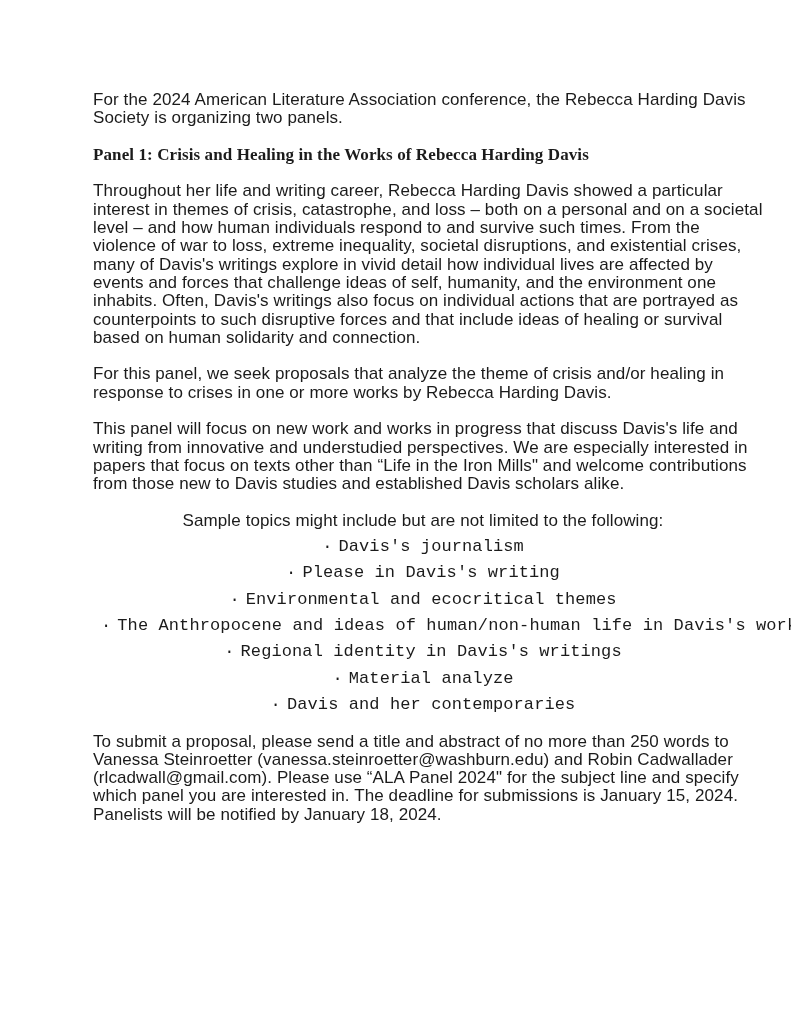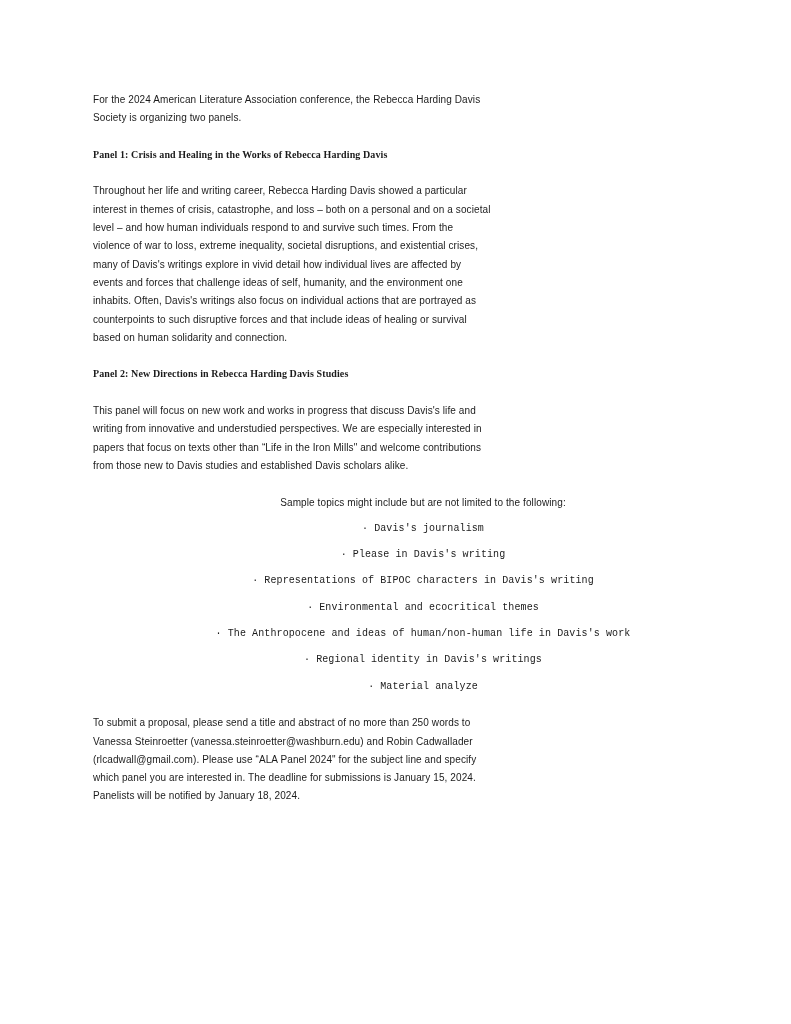"For the 2024 American Literature" .content { font-size: 10px -> 17px }
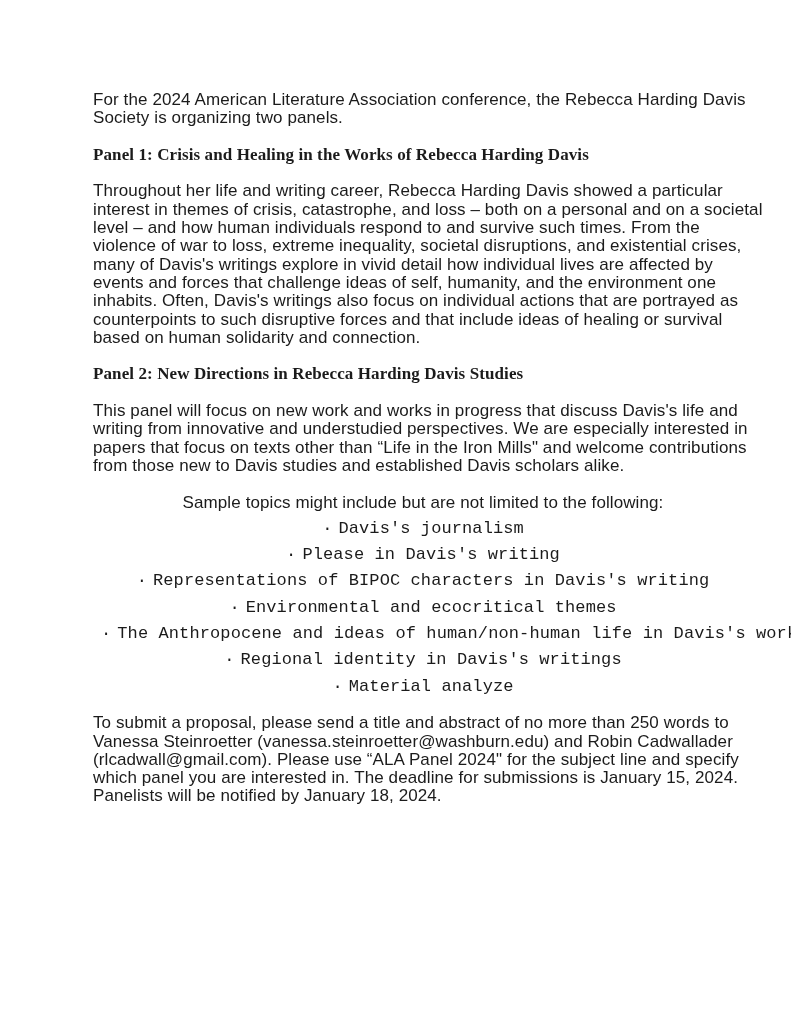"For this panel, we seek" p.para { html: none -> <p>For this panel, we seek proposals that analyze the theme of crisis and/or healing in response to crises in one or more works by Rebecca Harding Davis.</p> }
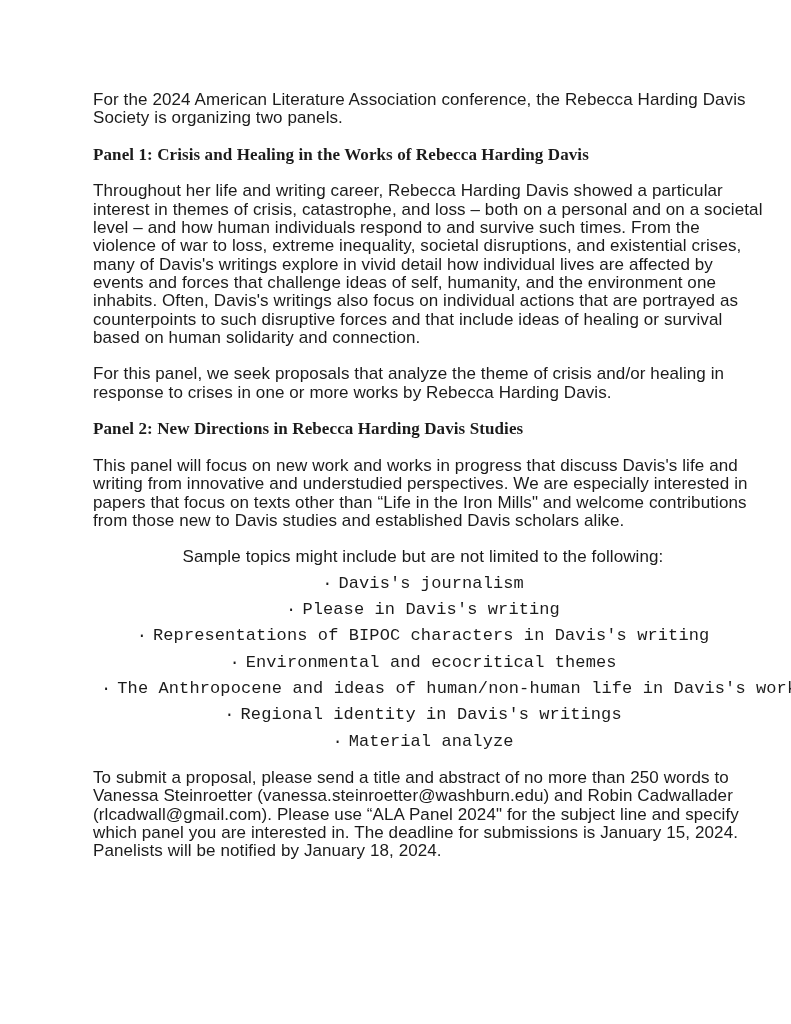"Panel 2: New Directions in" p.heading { html: <p>Panel 2: New Directions in Rebecca Harding Davis Studies</p> -> none }
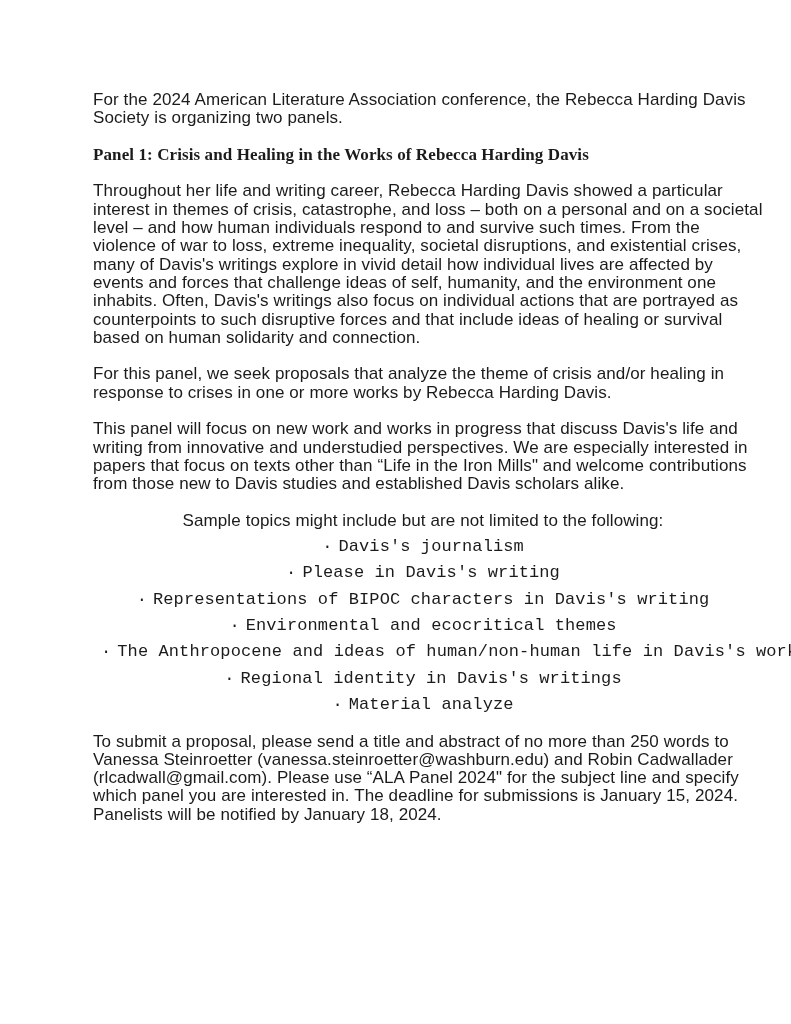"· Representations of BIPOC characters" div.topic-line { html: <div><span>·</span><span>Representations of BIPOC characters in Davis's writing</span></div> -> none }
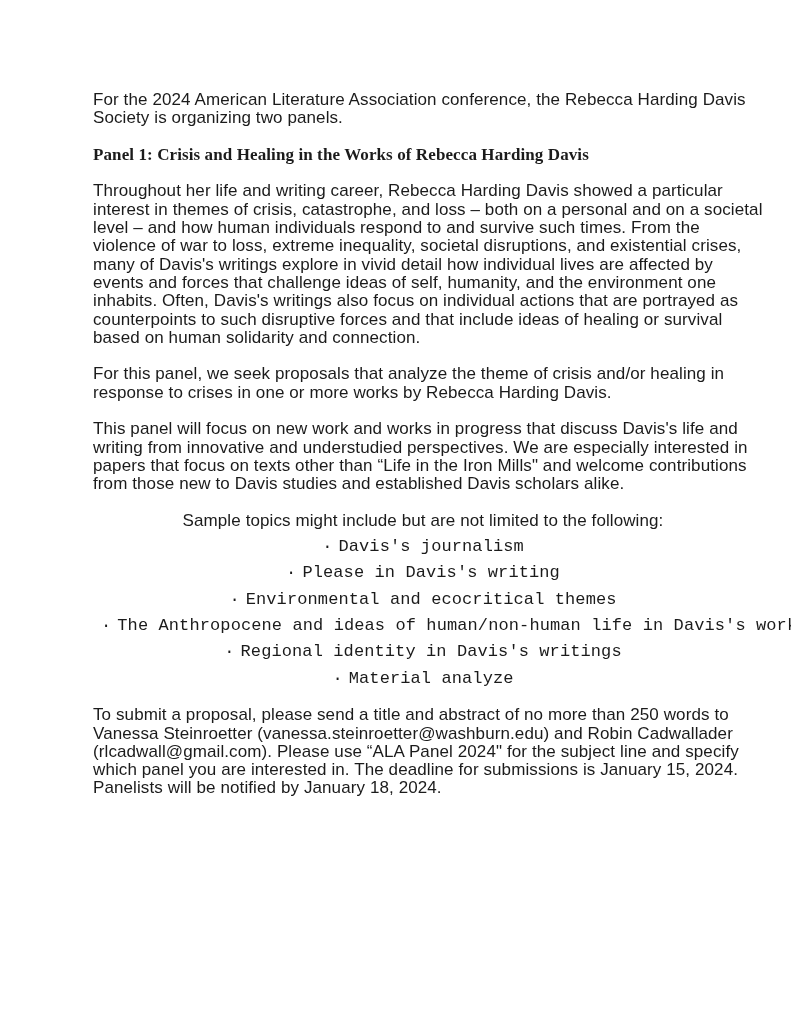"· Davis and her contemporaries" div.topic-line { html: none -> <div><span>·</span><span>Davis and her contemporaries</span></div> }
